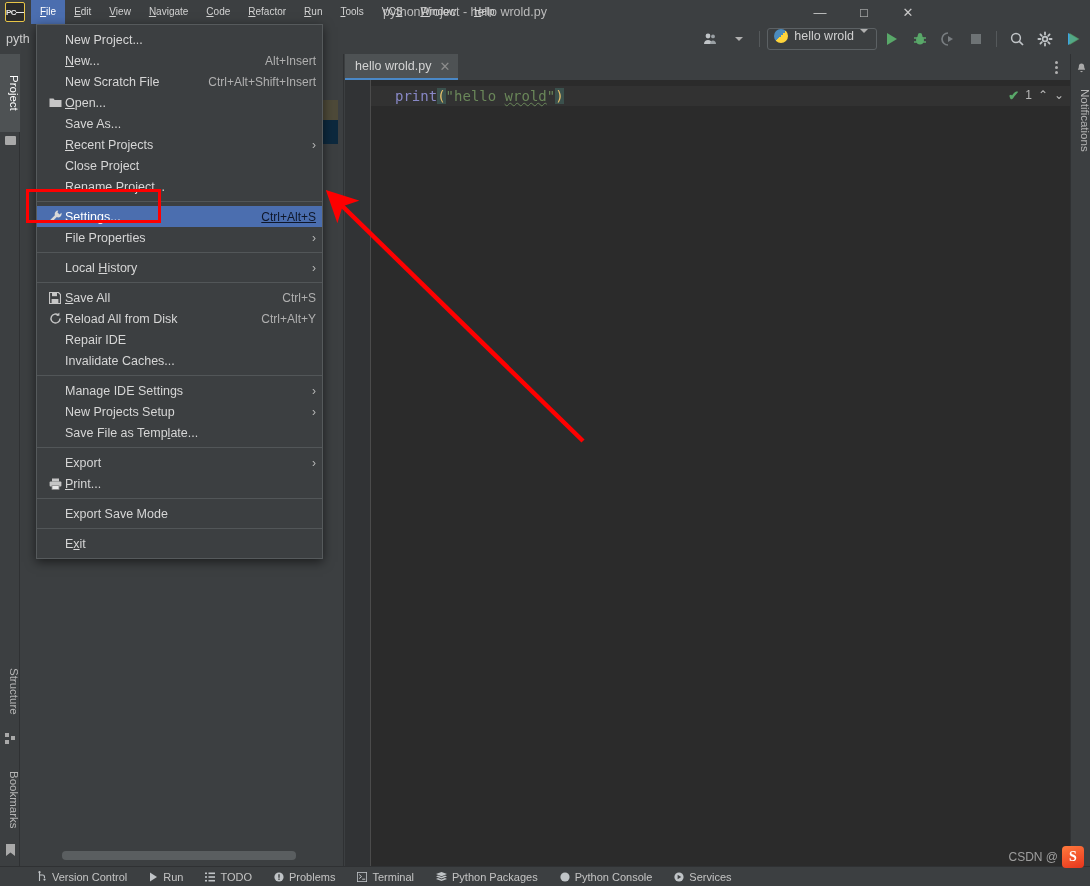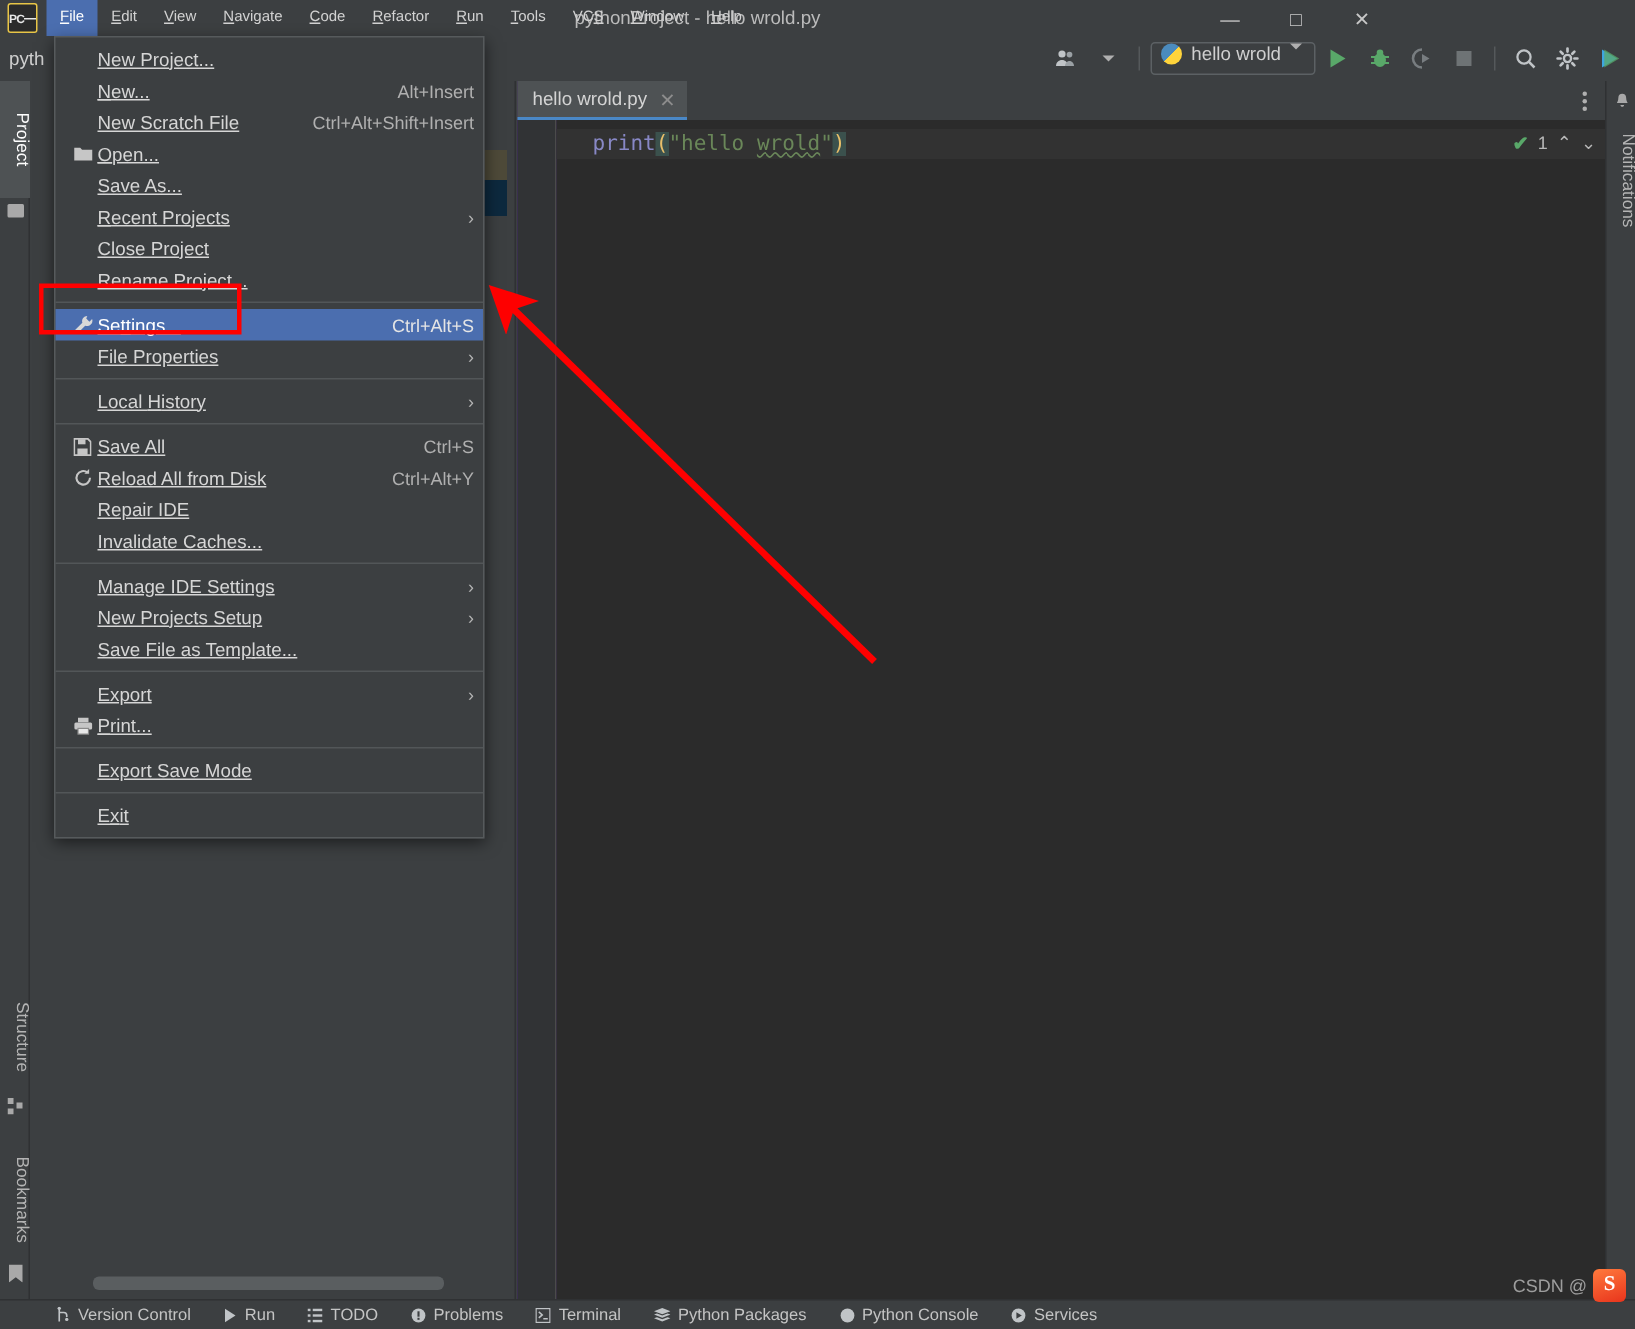"New Project..." .mrow .mlbl { text-decoration: underline -> none }
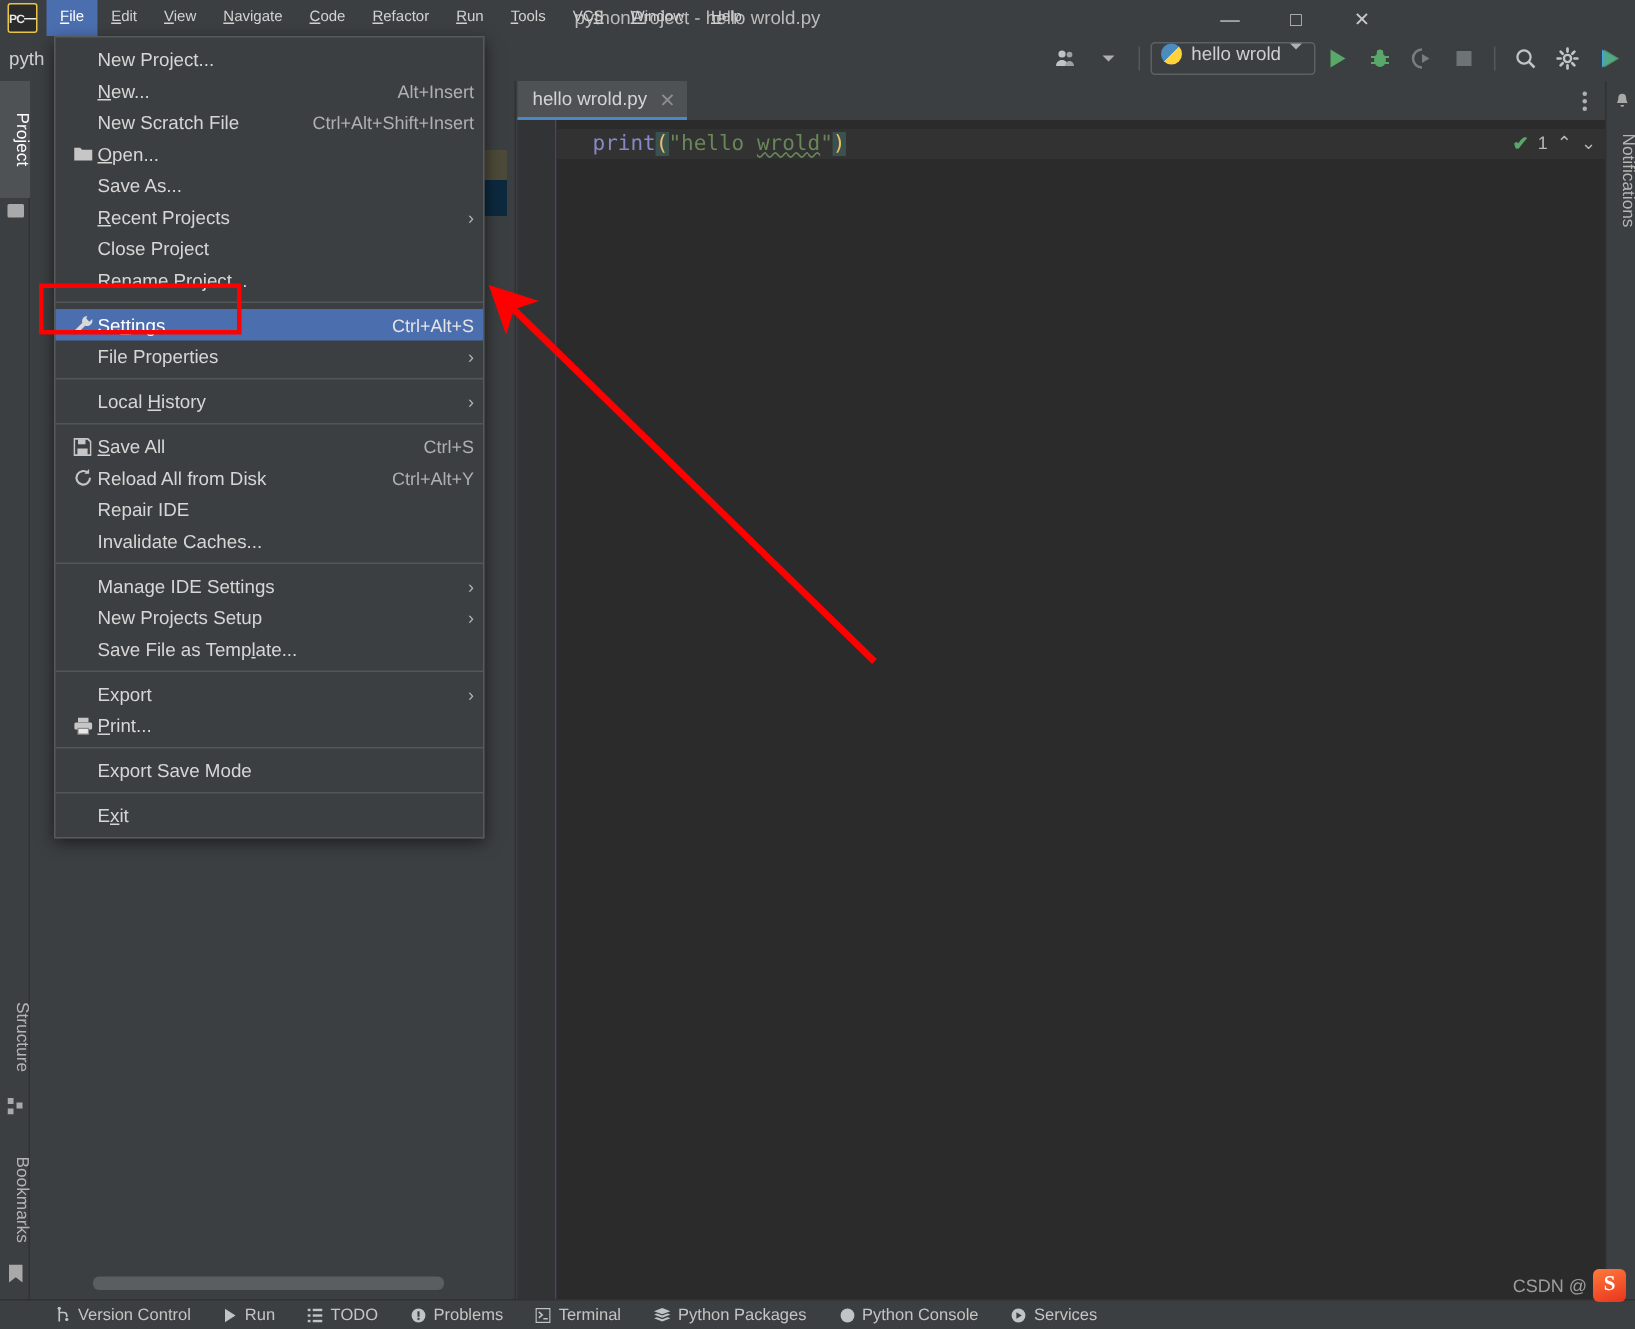"Ctrl+Alt+S" .mrow.hl .macc { color: #e5e5e5 -> #0f172a; text-decoration: none -> underline }
